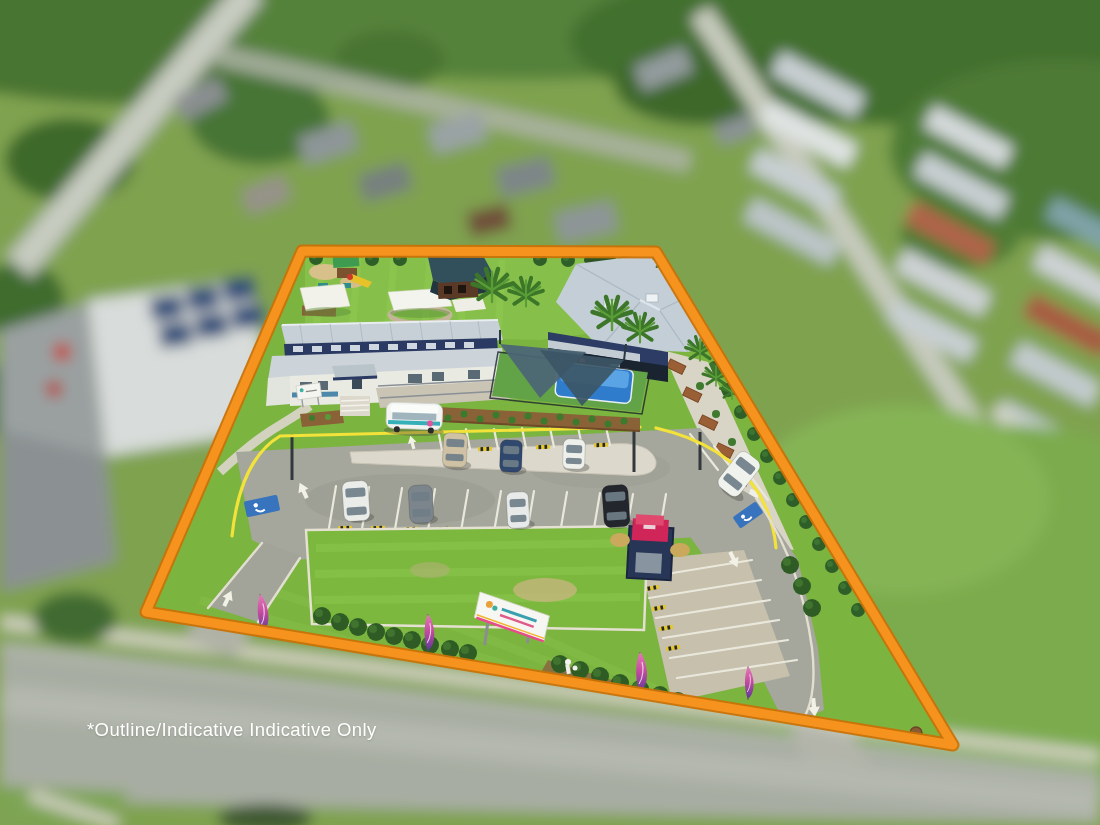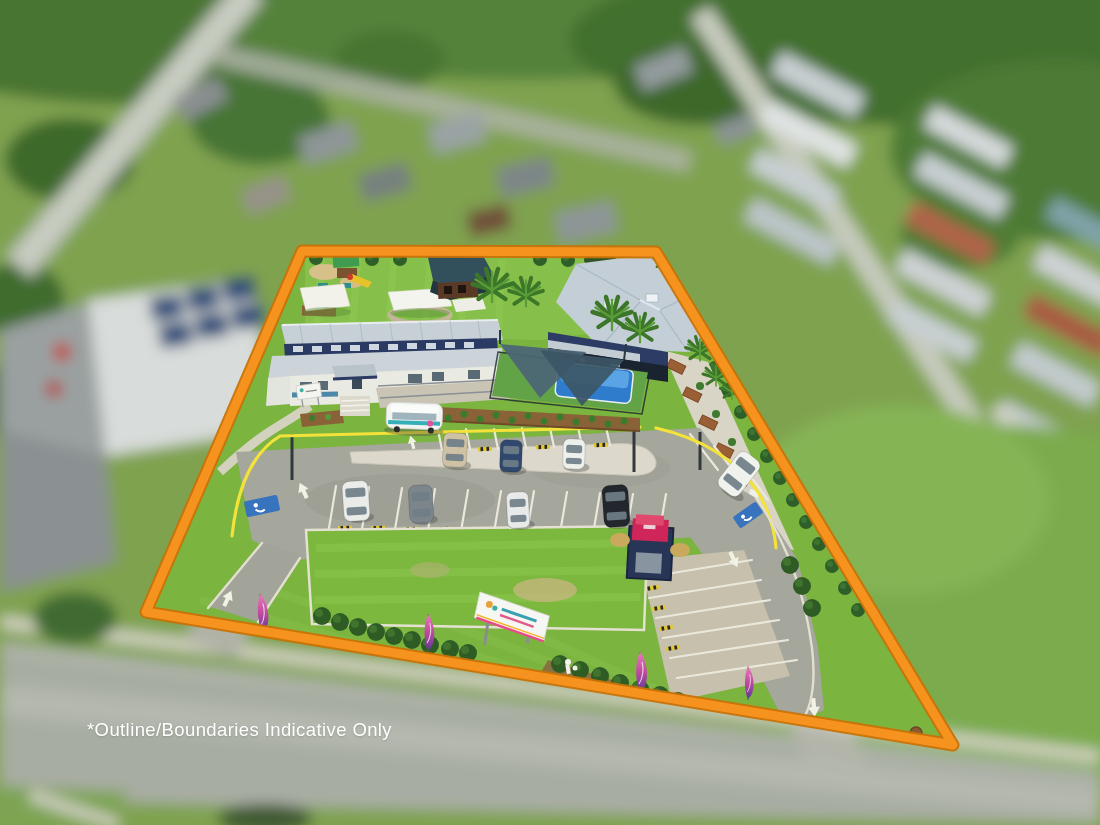"*Outline/Boundaries Indicative Only" div.disclaimer { text: Outline/Boundaries -> Outline/Indicative }
